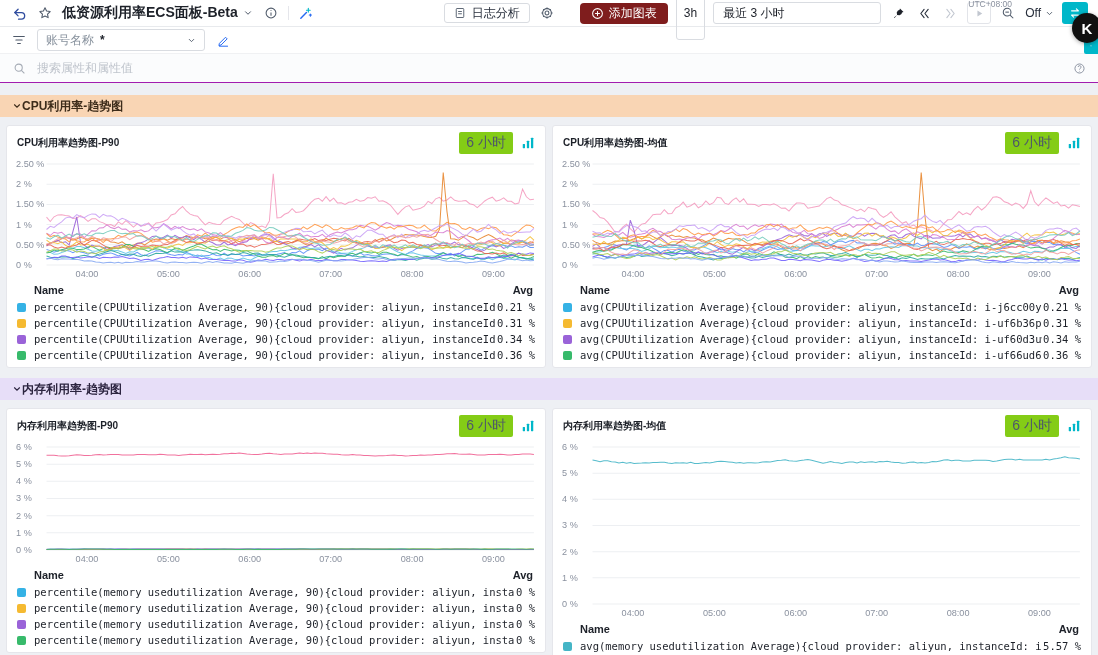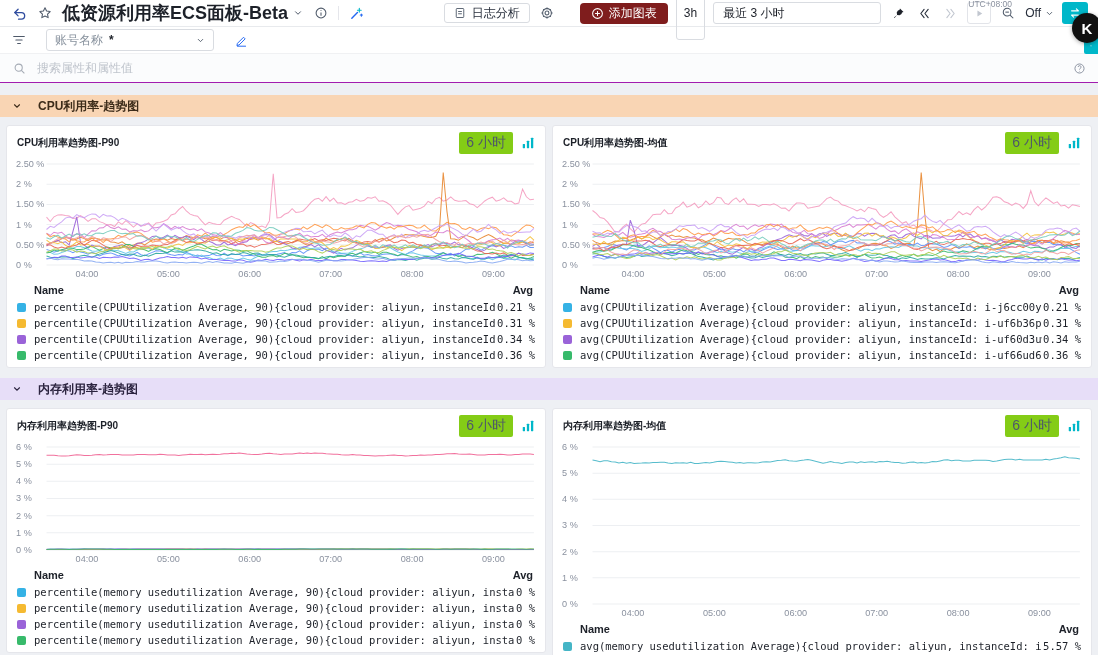"低资源利用率ECS面板-Beta" .page-title { font-size: 18px -> 14px }
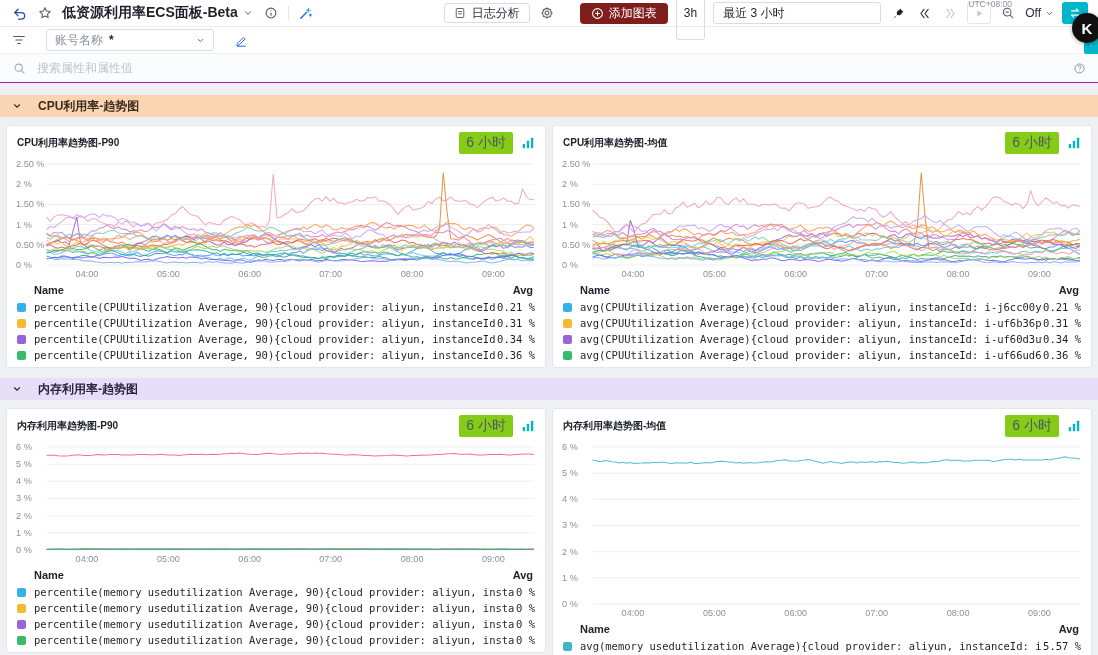"账号名称" .filter-row { gap: 18px -> 9px }
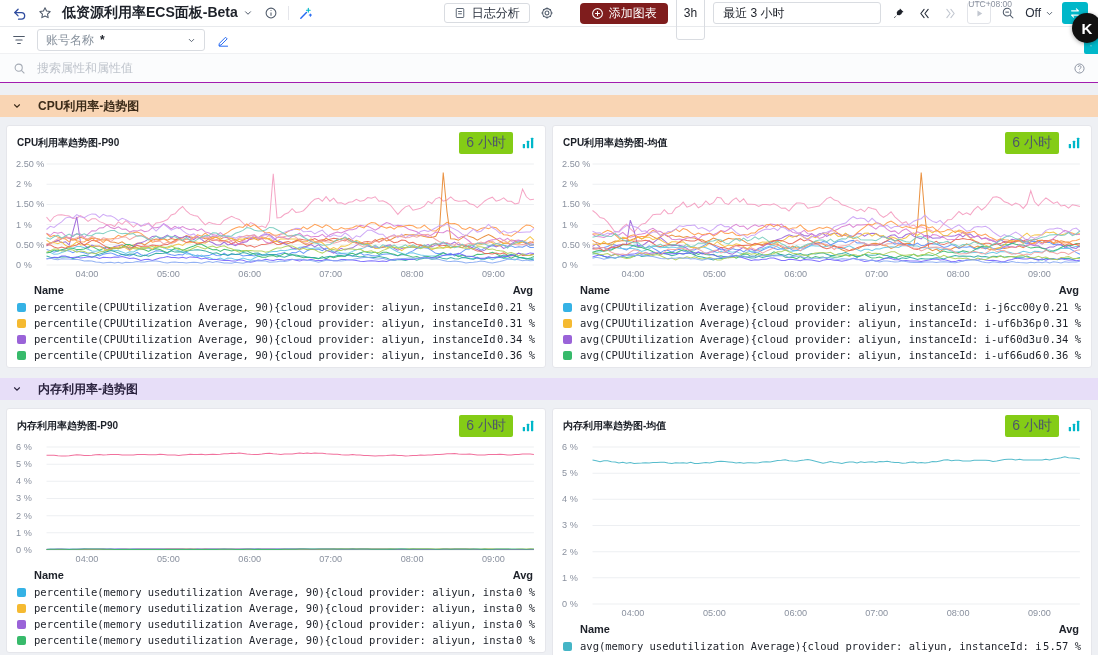"CPU利用率-趋势图" .section-header { gap: 16px -> 0 }
